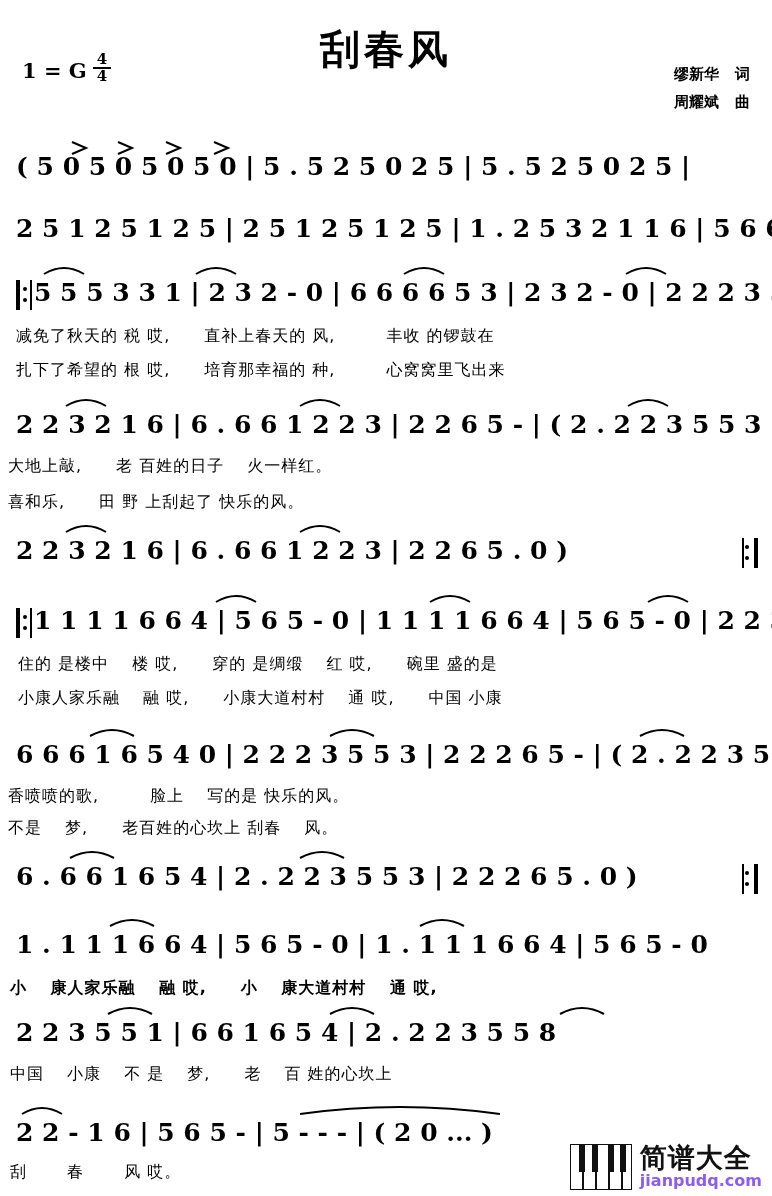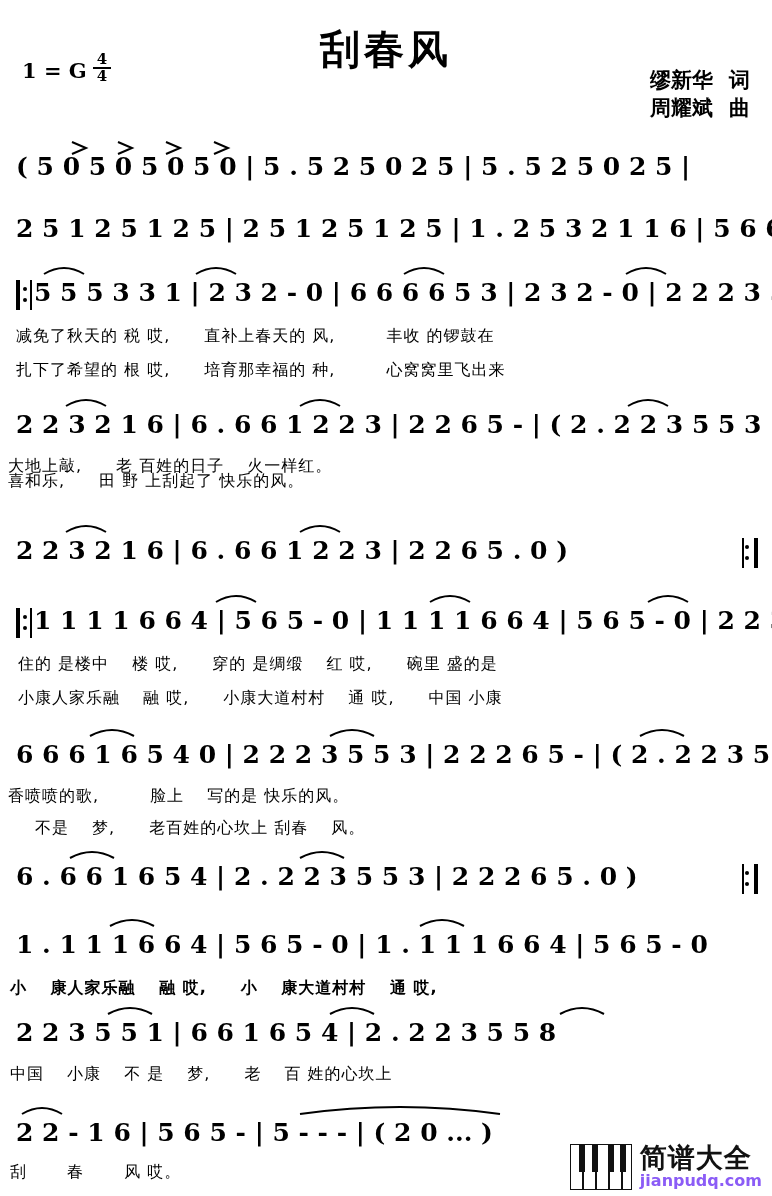"缪新华 词" .credits { font-size: 21px -> 15px; top: 66px -> 60px }
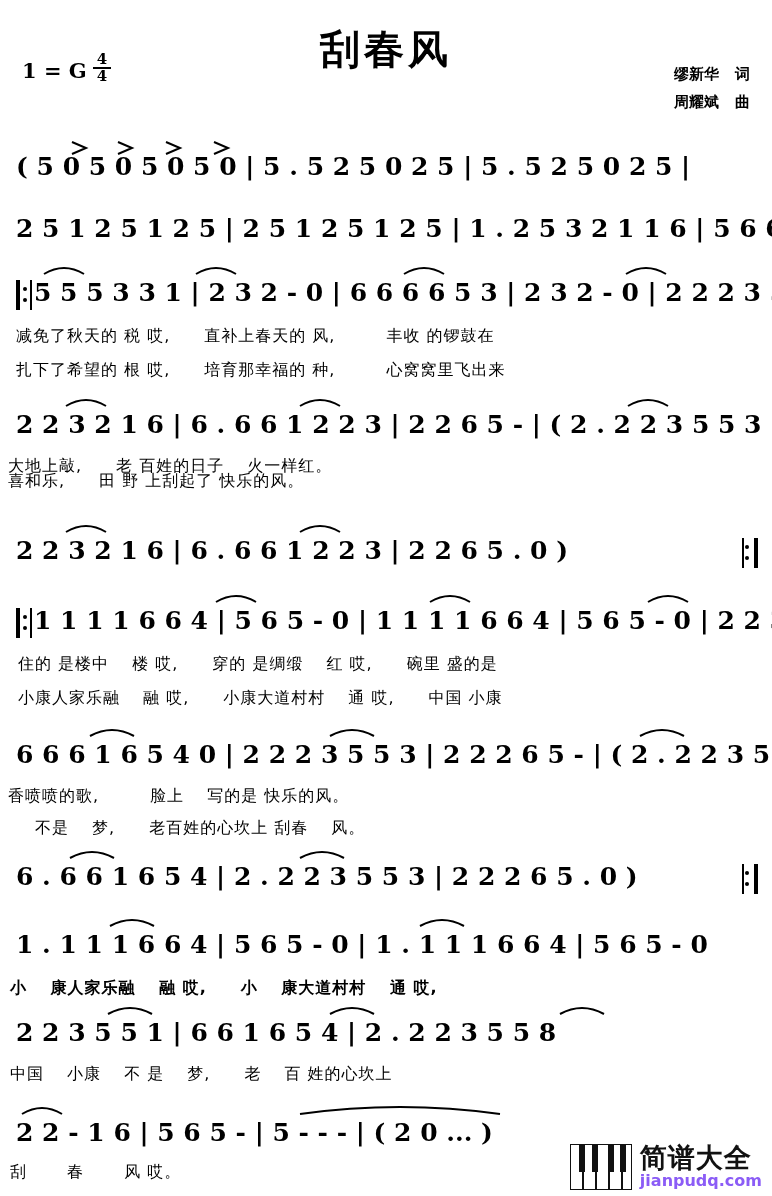"喜和乐, 田 野 上刮起了 快乐的风。" div.lyr { top: 61px -> 82px }
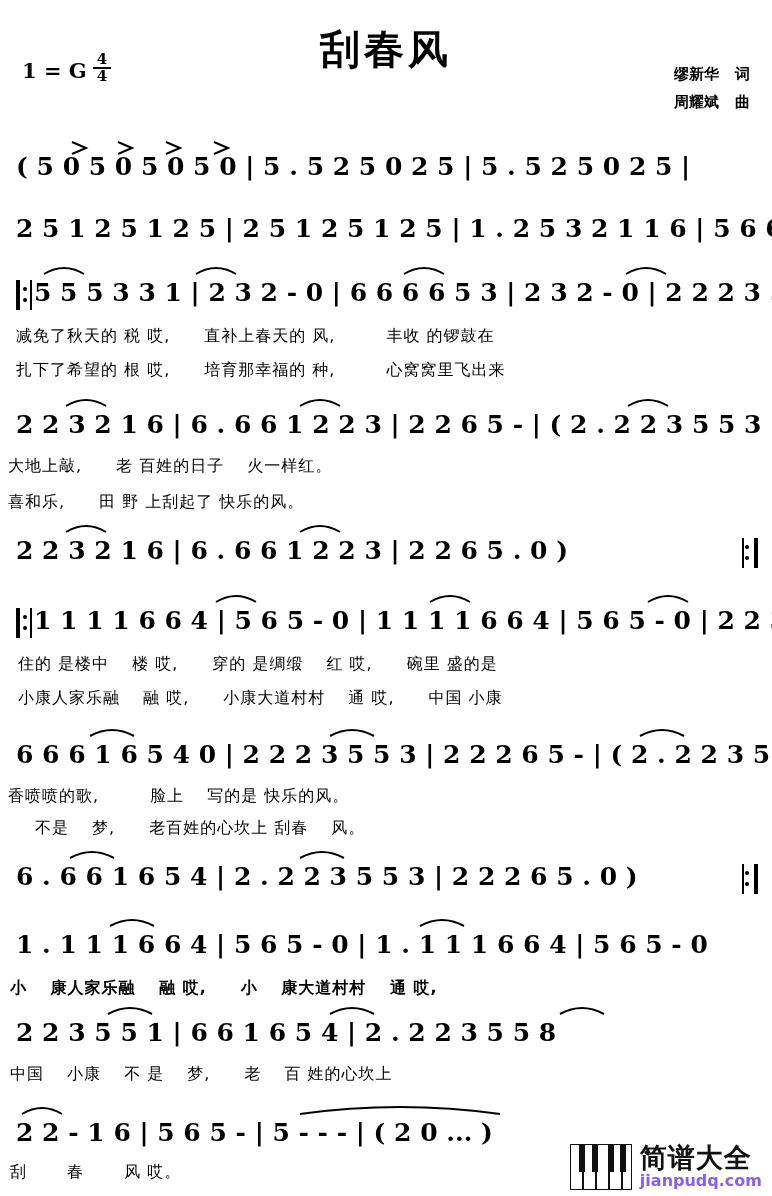"不是 梦, 老百姓的心坎上 刮春 风。" div.lyr { margin-left: 27px -> none }
